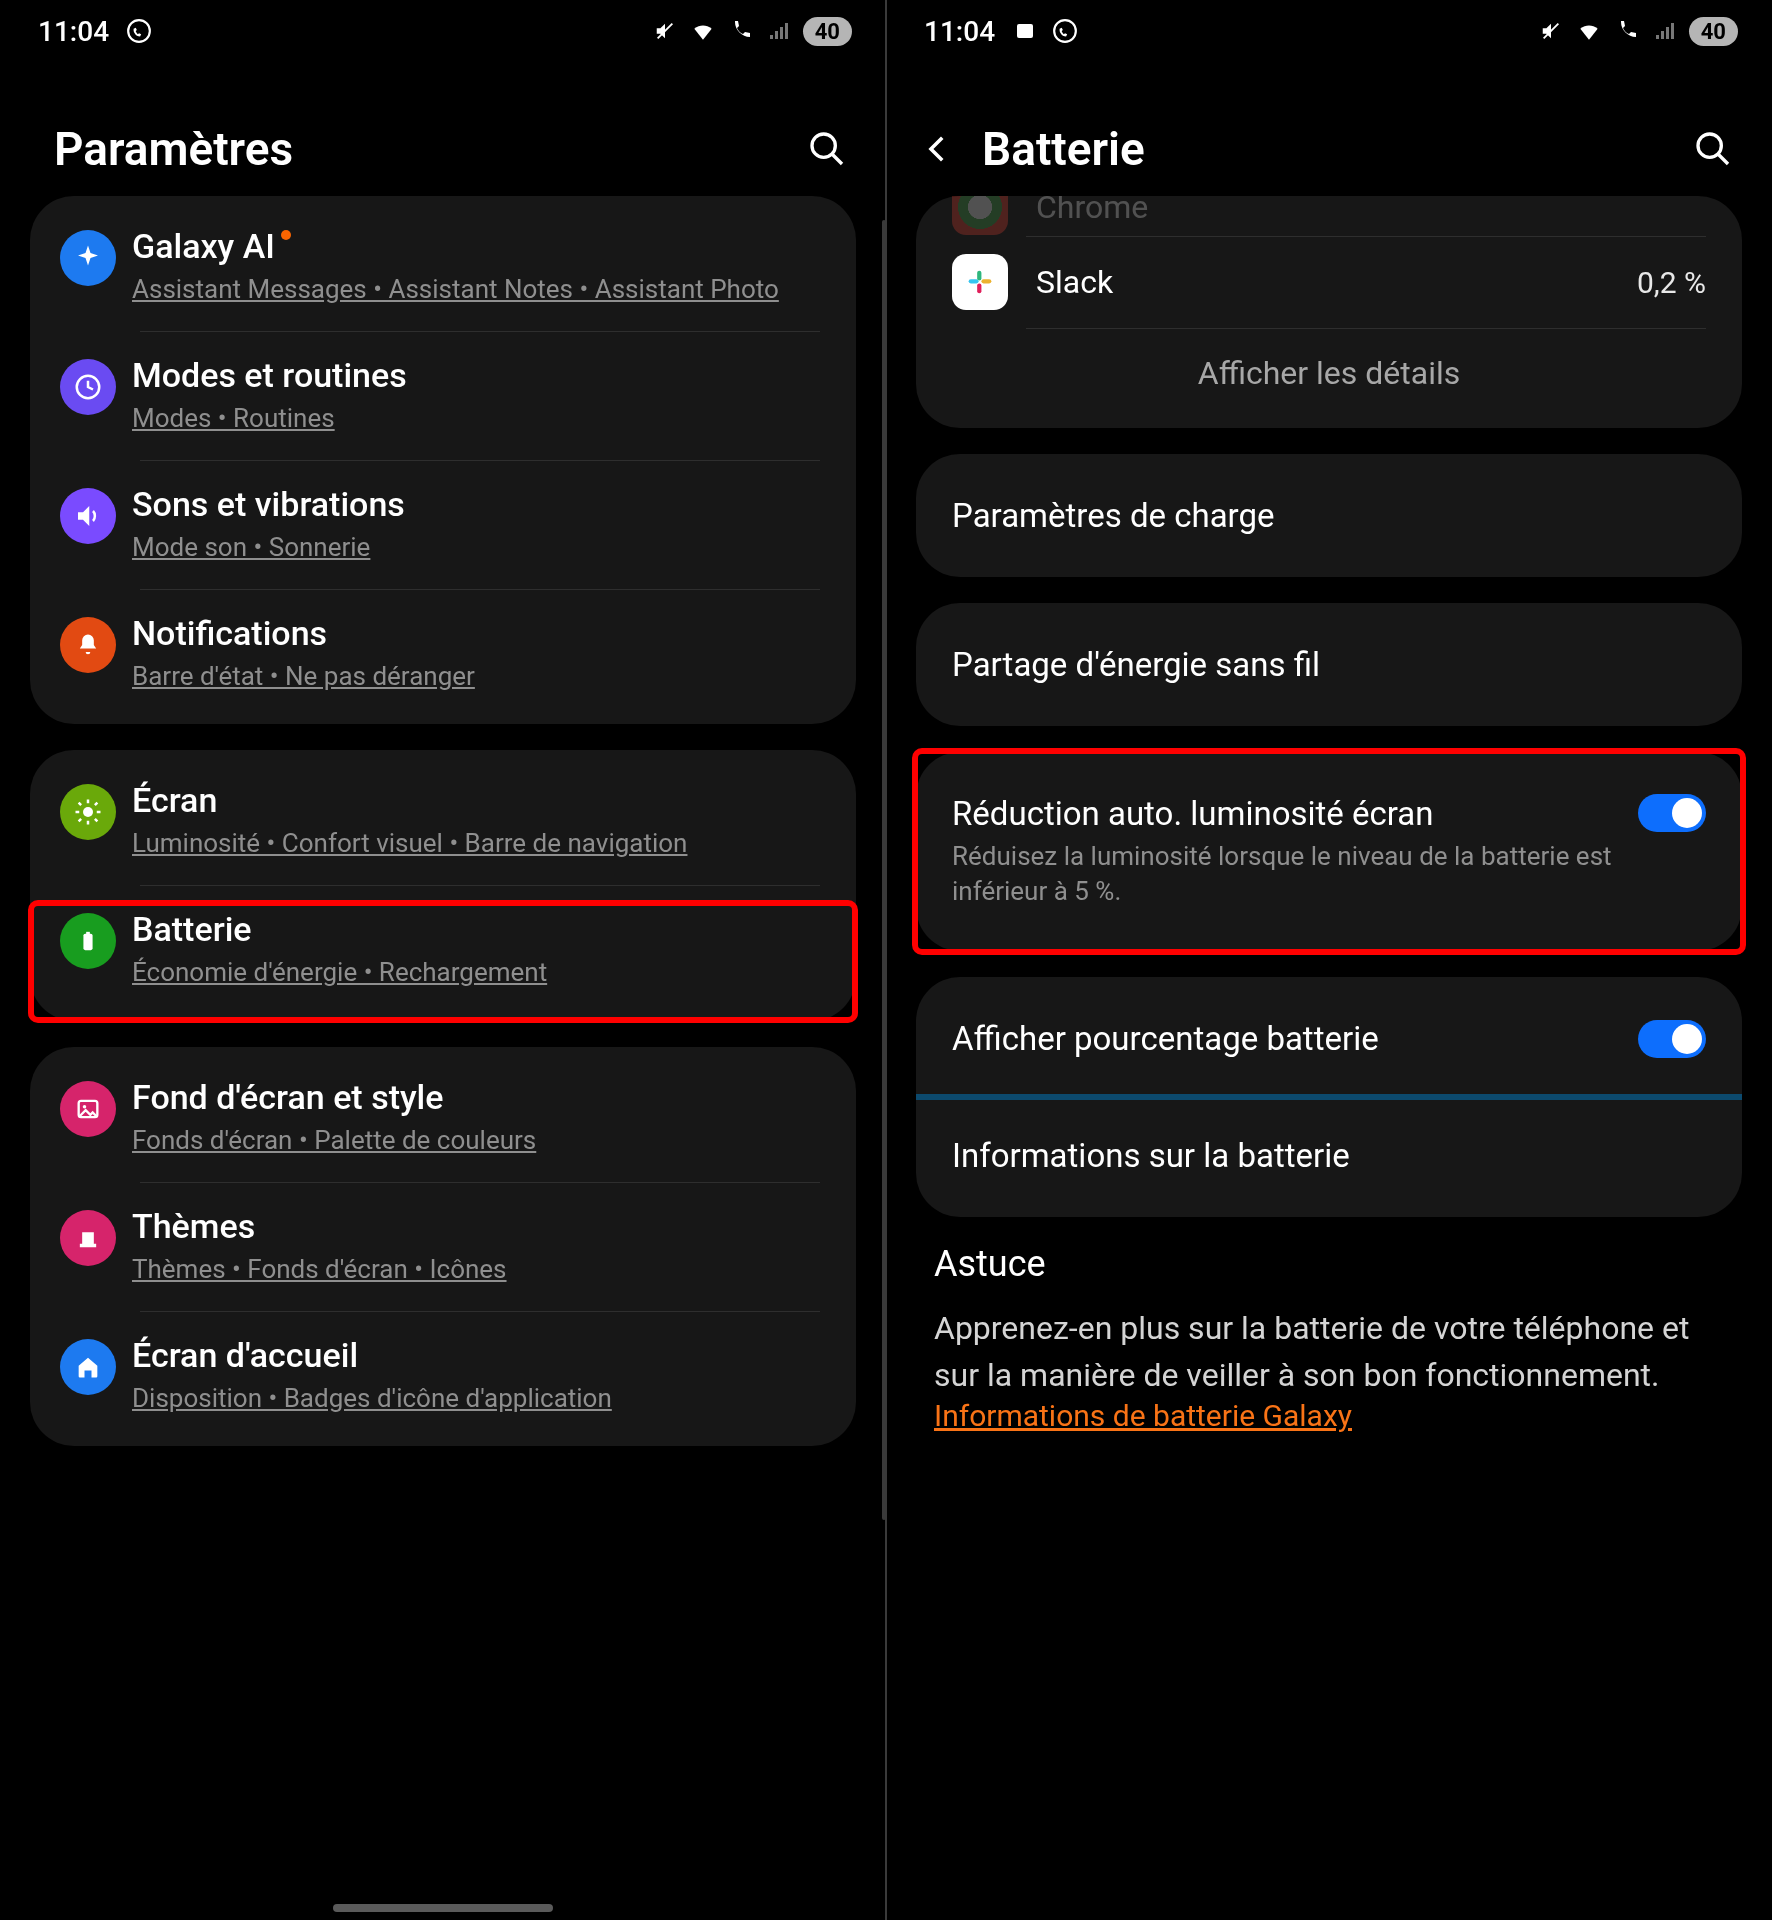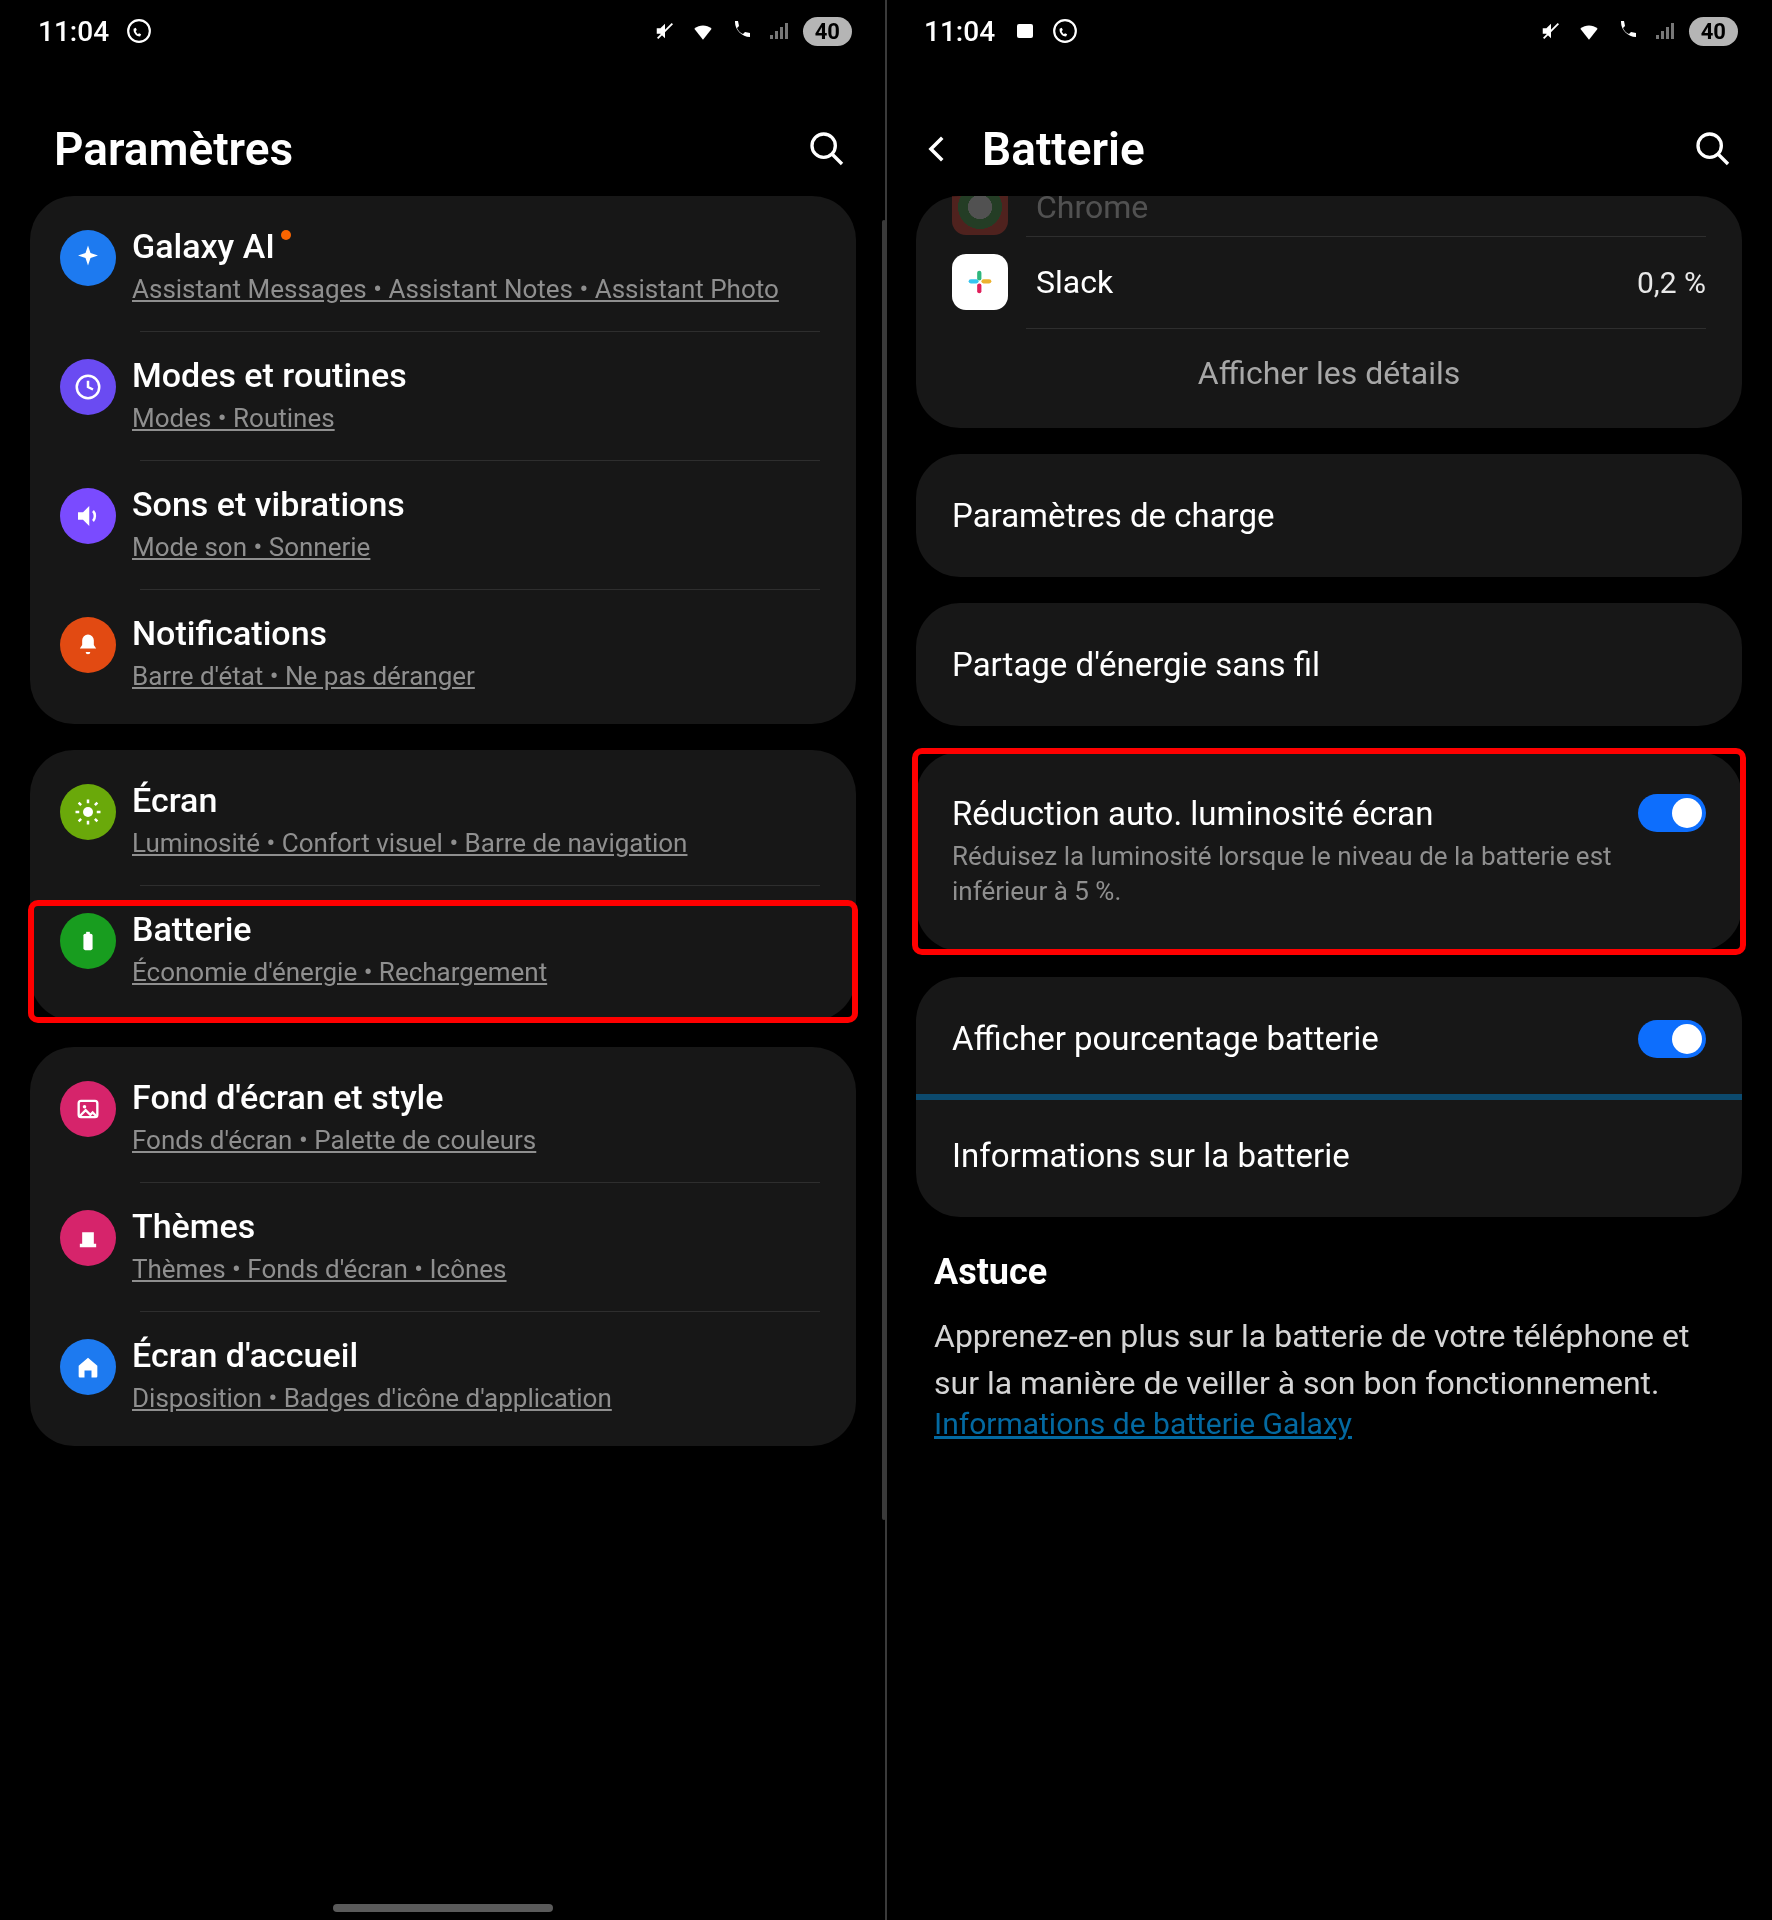"Astuce" .tip h3 { font-weight: 700 -> 400; margin-top: 8px -> none }
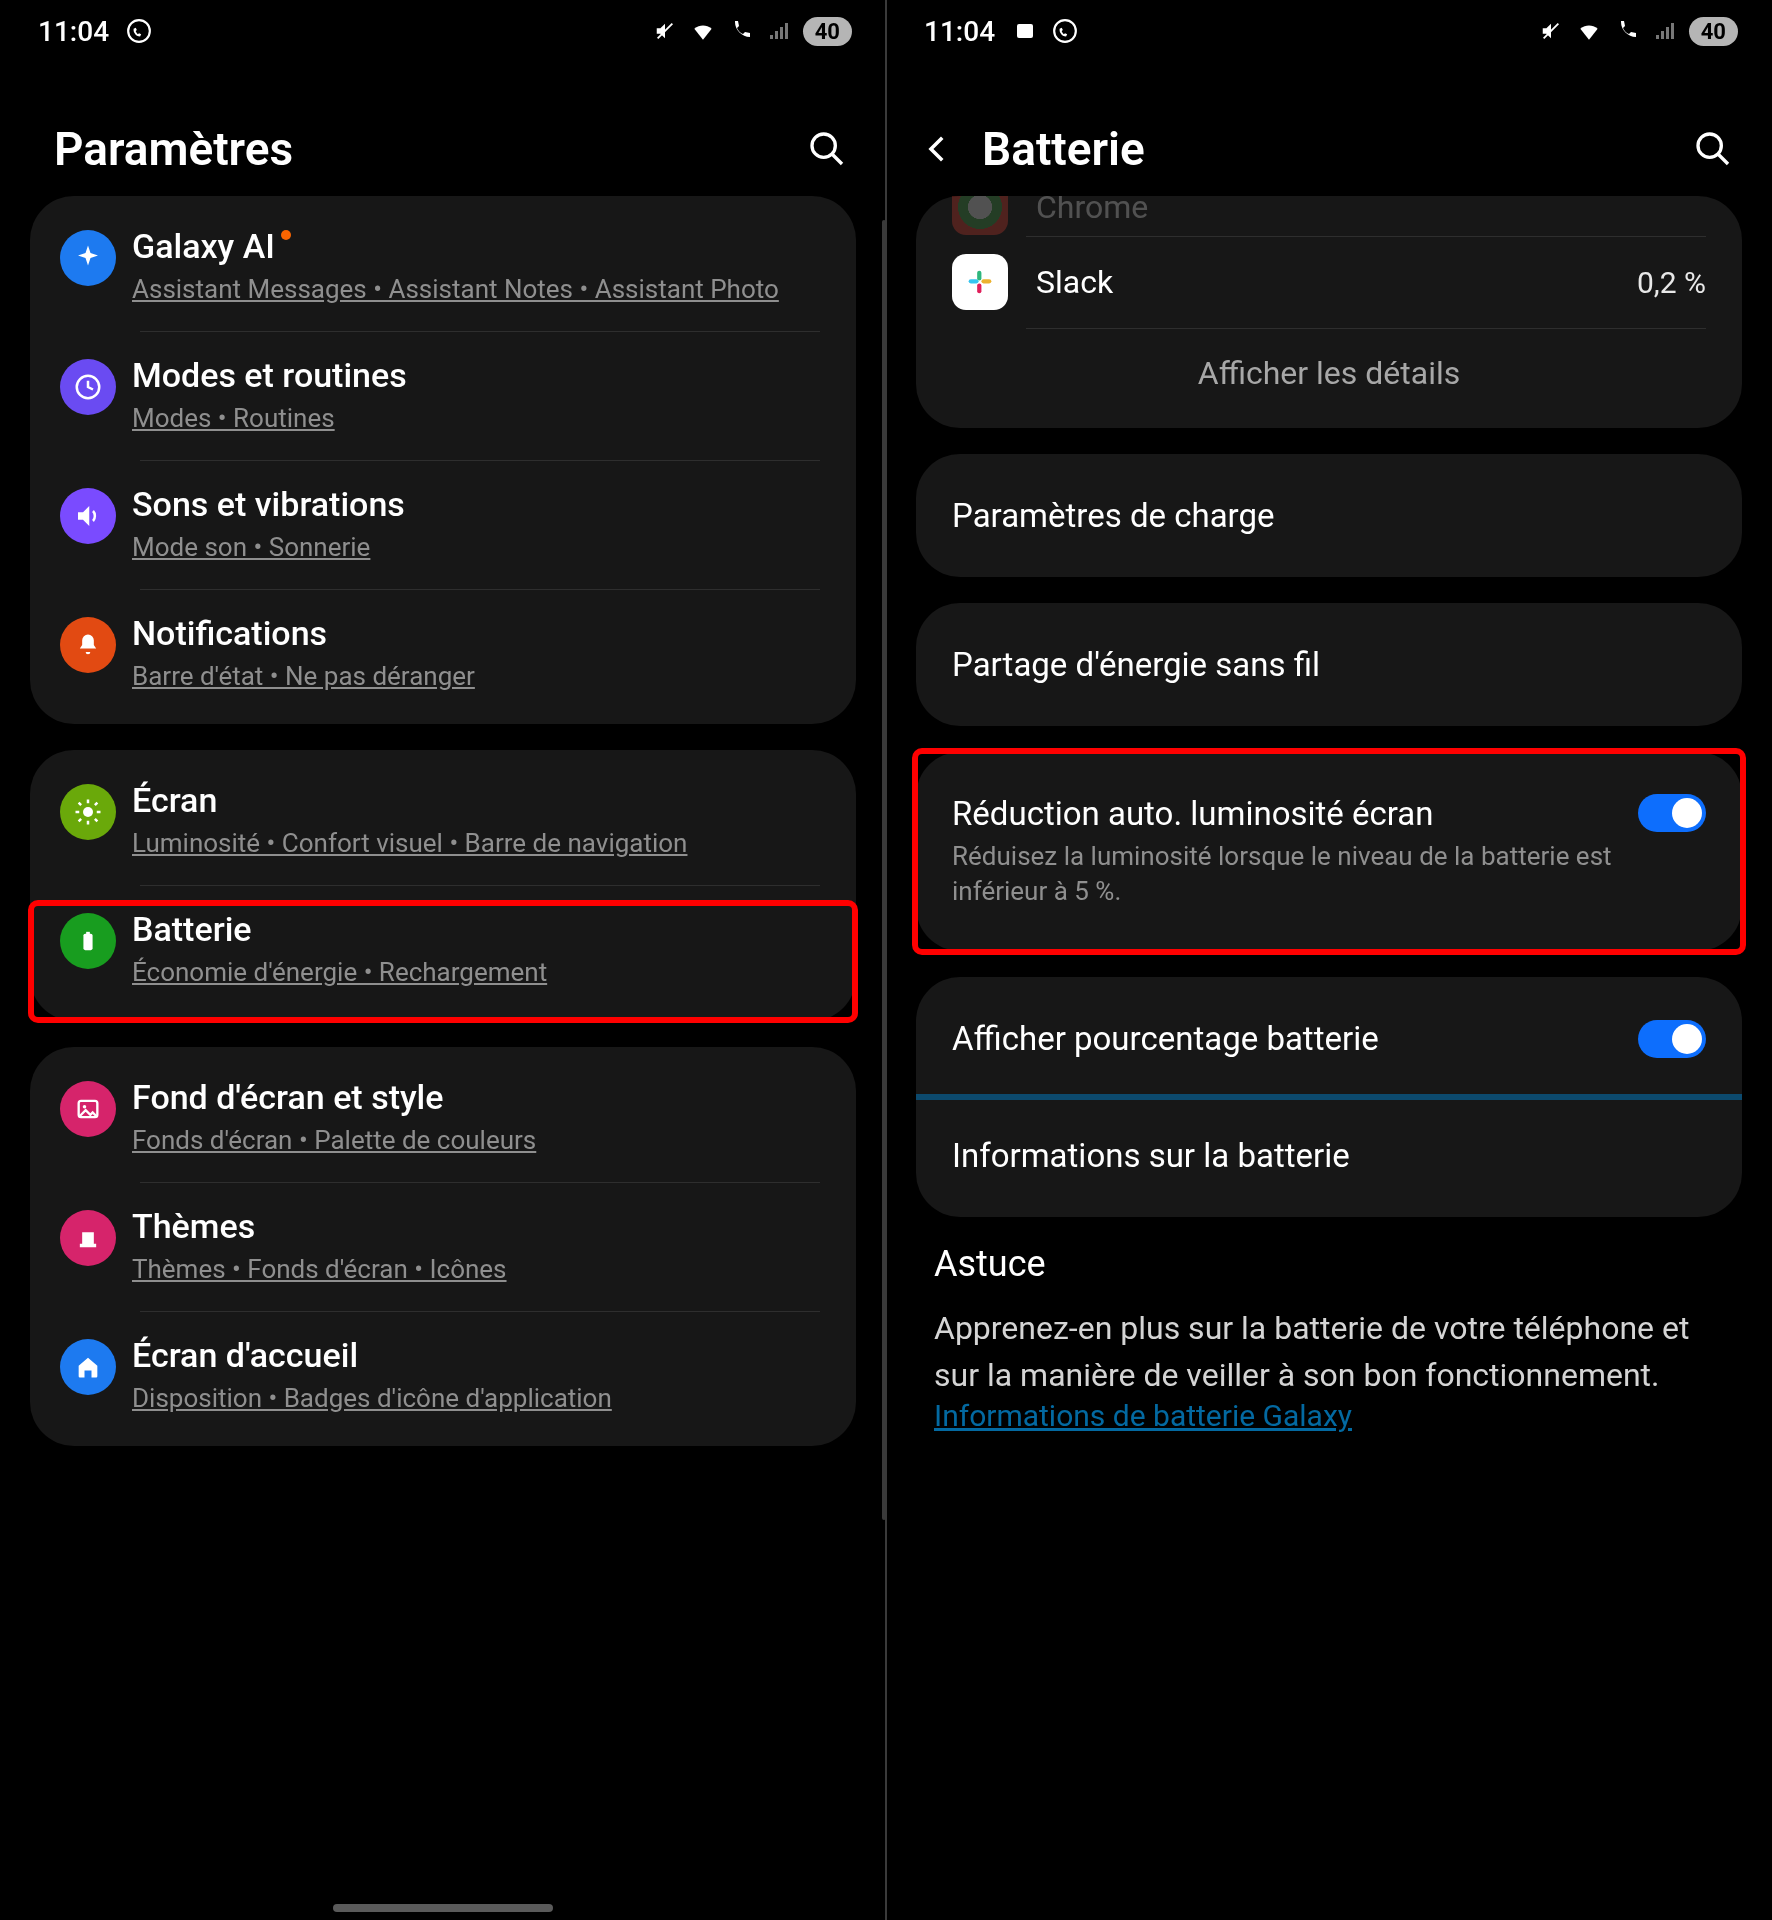"Informations de batterie Galaxy" .tip a { color: #0369a1 -> #f97316 }
